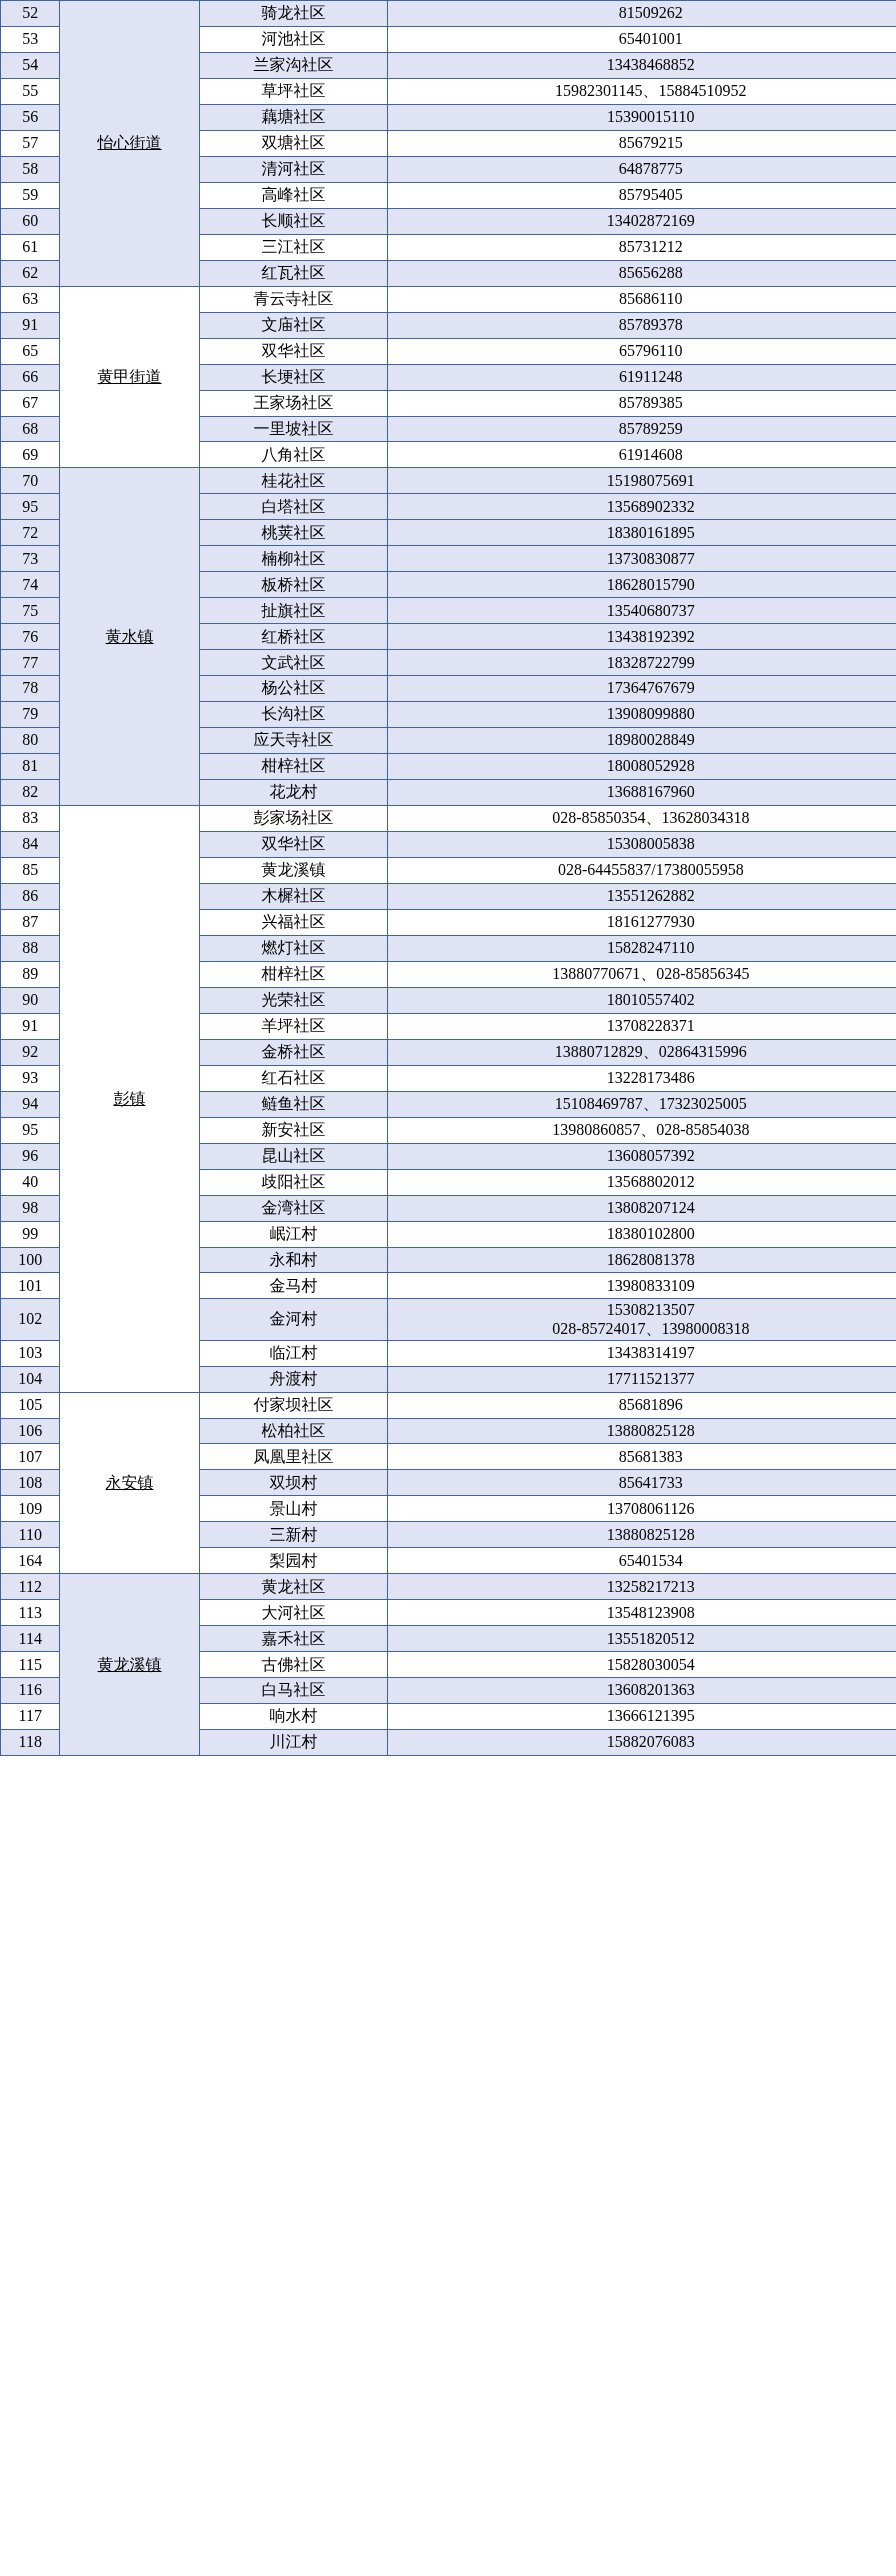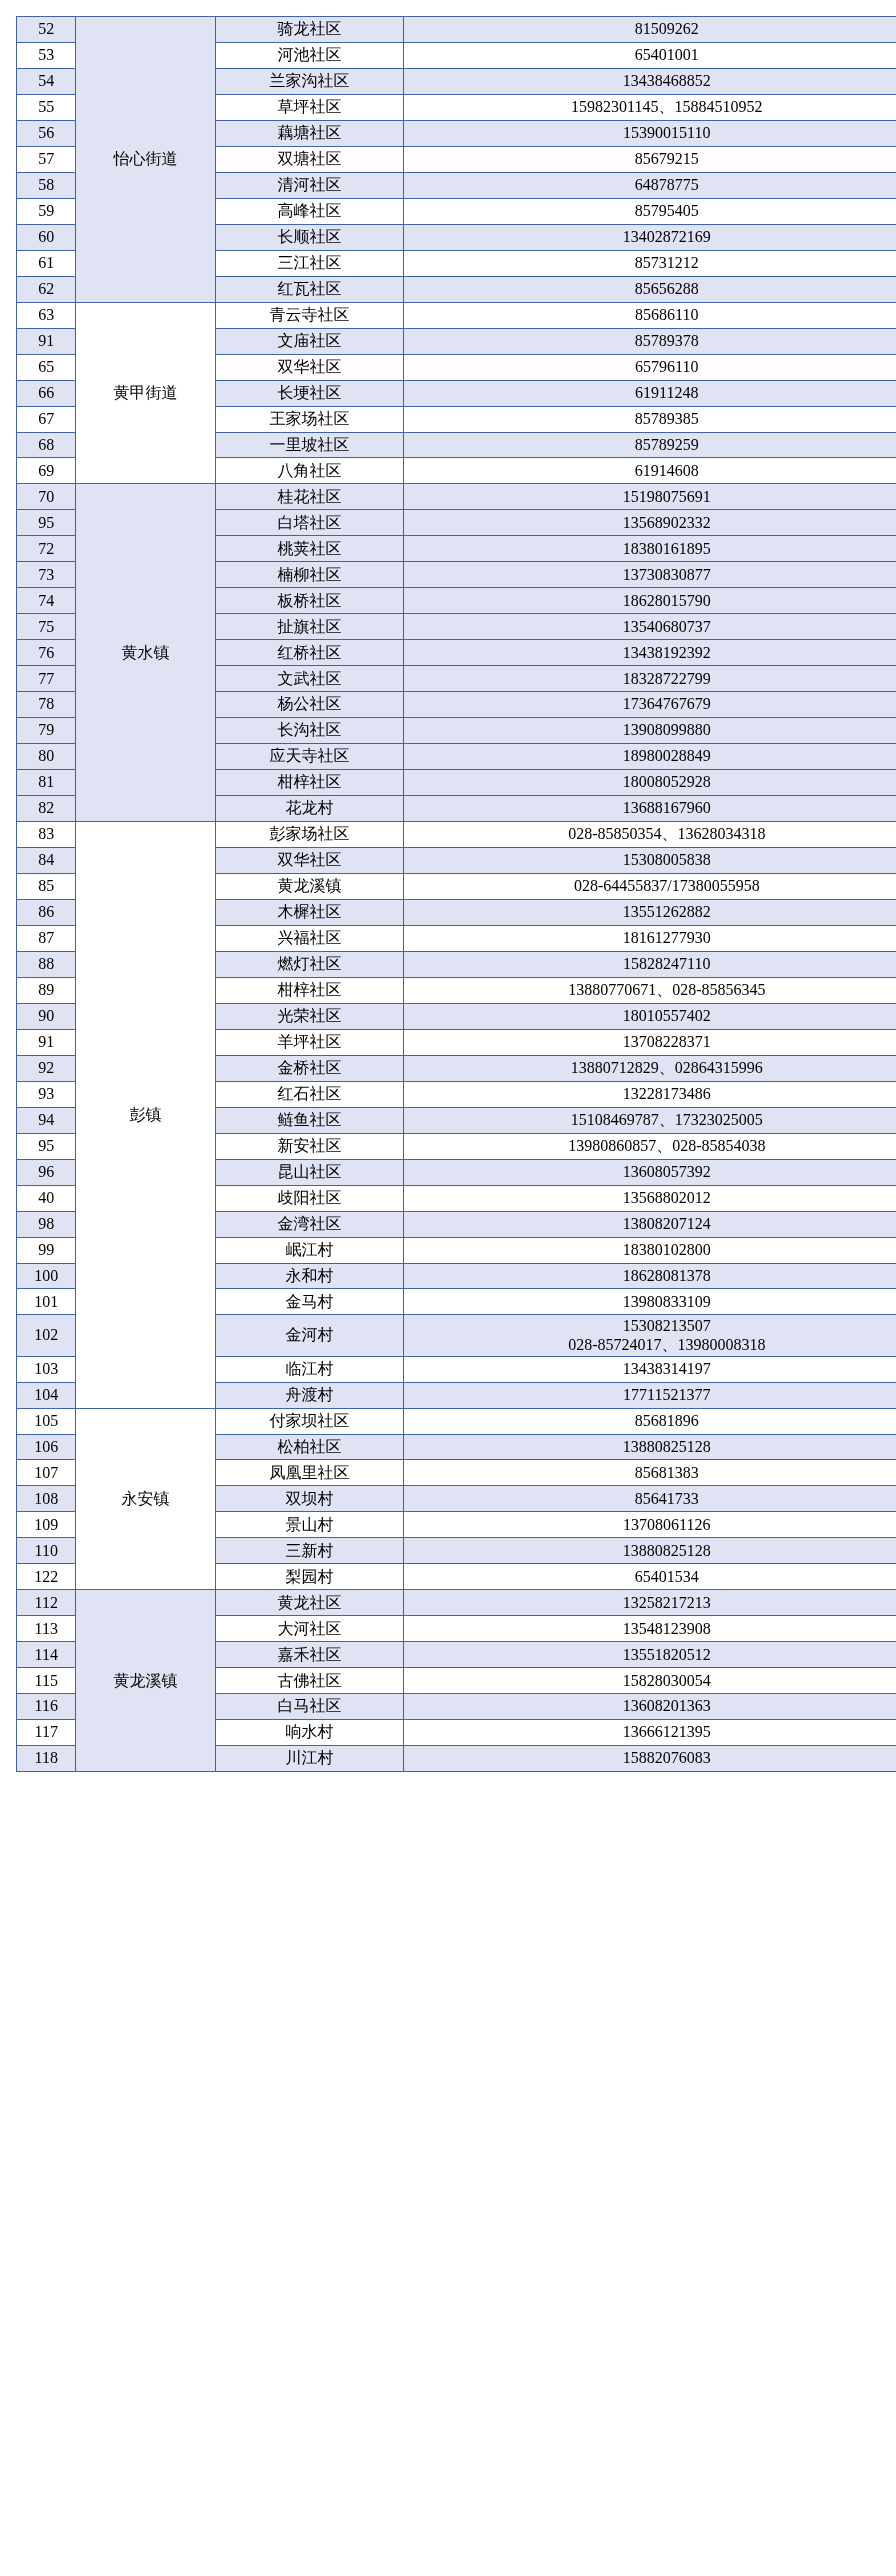"52" #sheet { padding: 16px -> 0 }
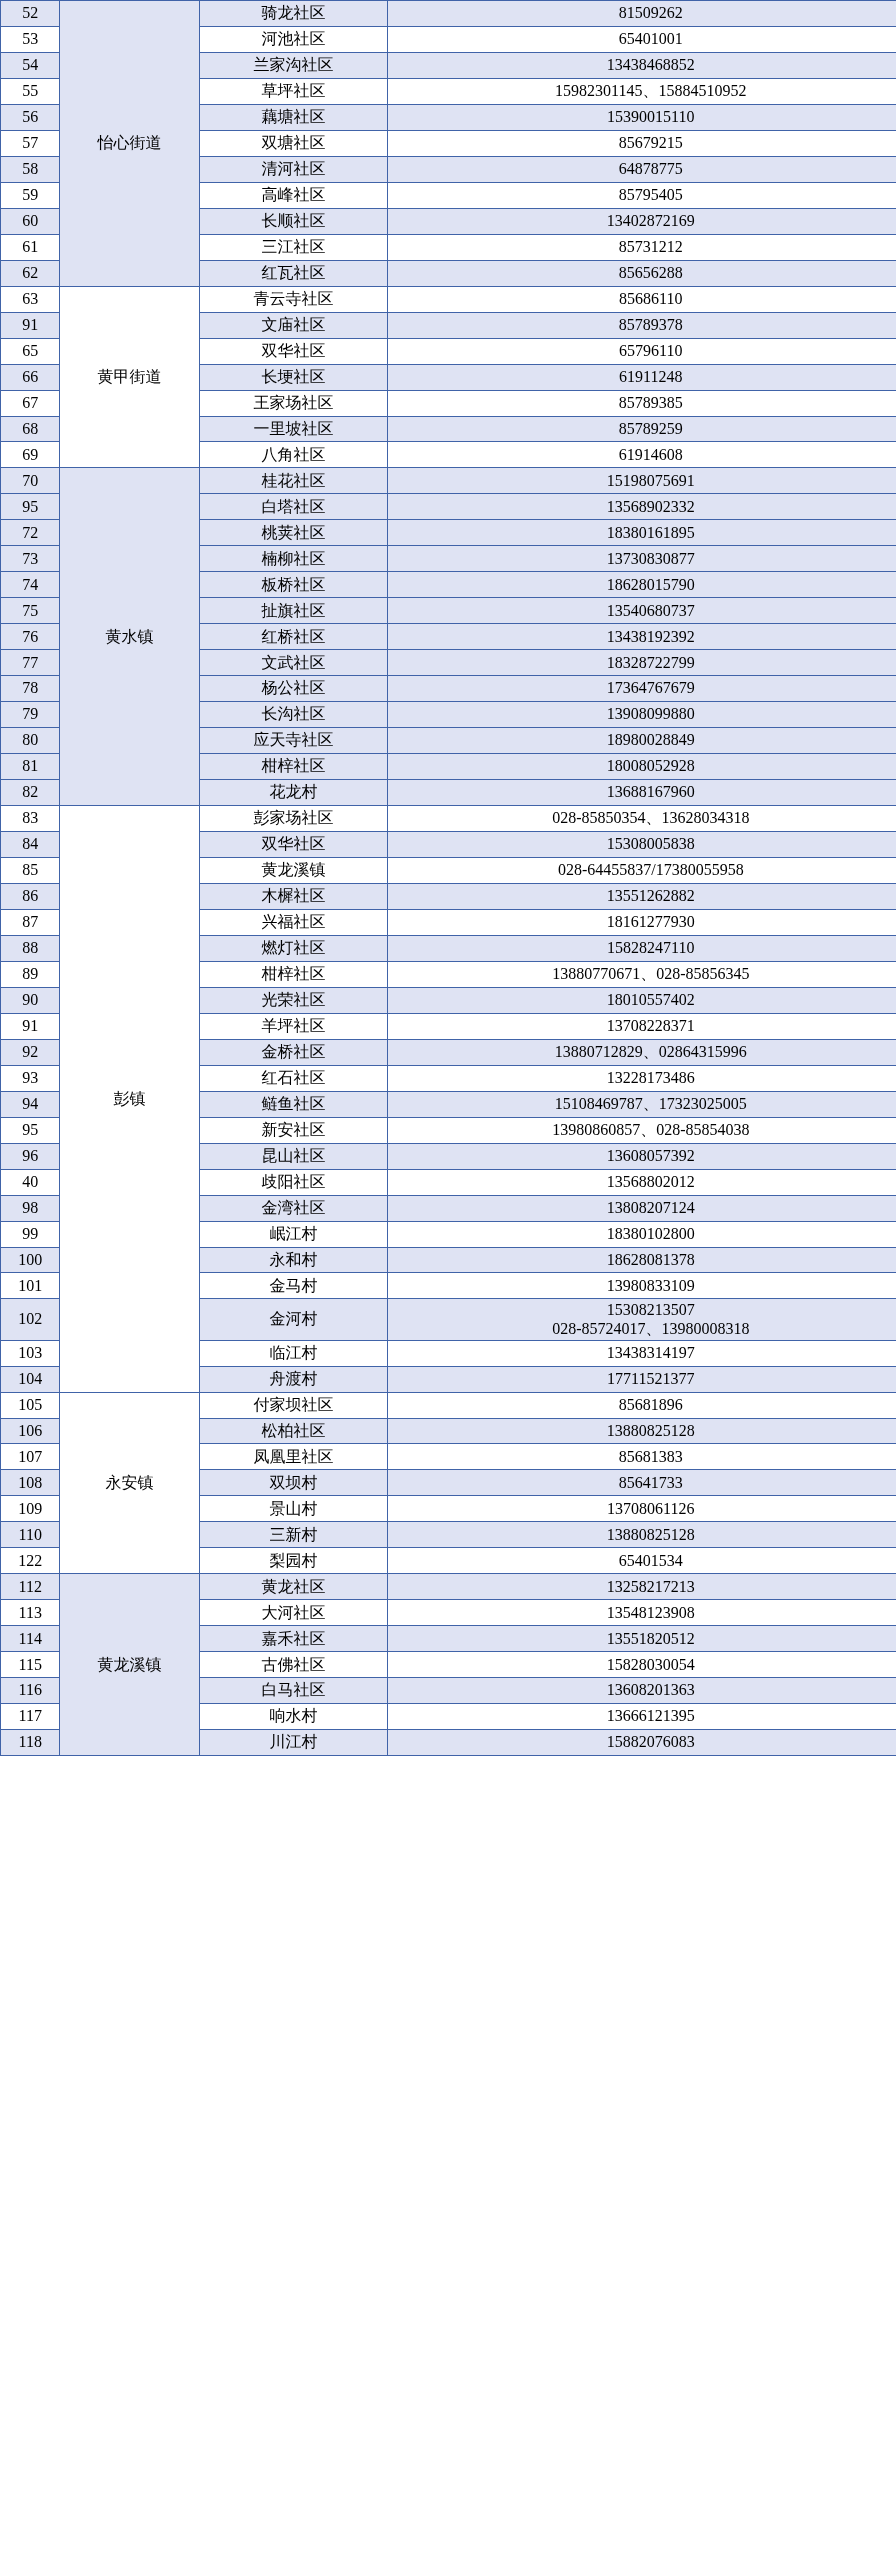"怡心街道" td.col-town { text-decoration: none -> underline }
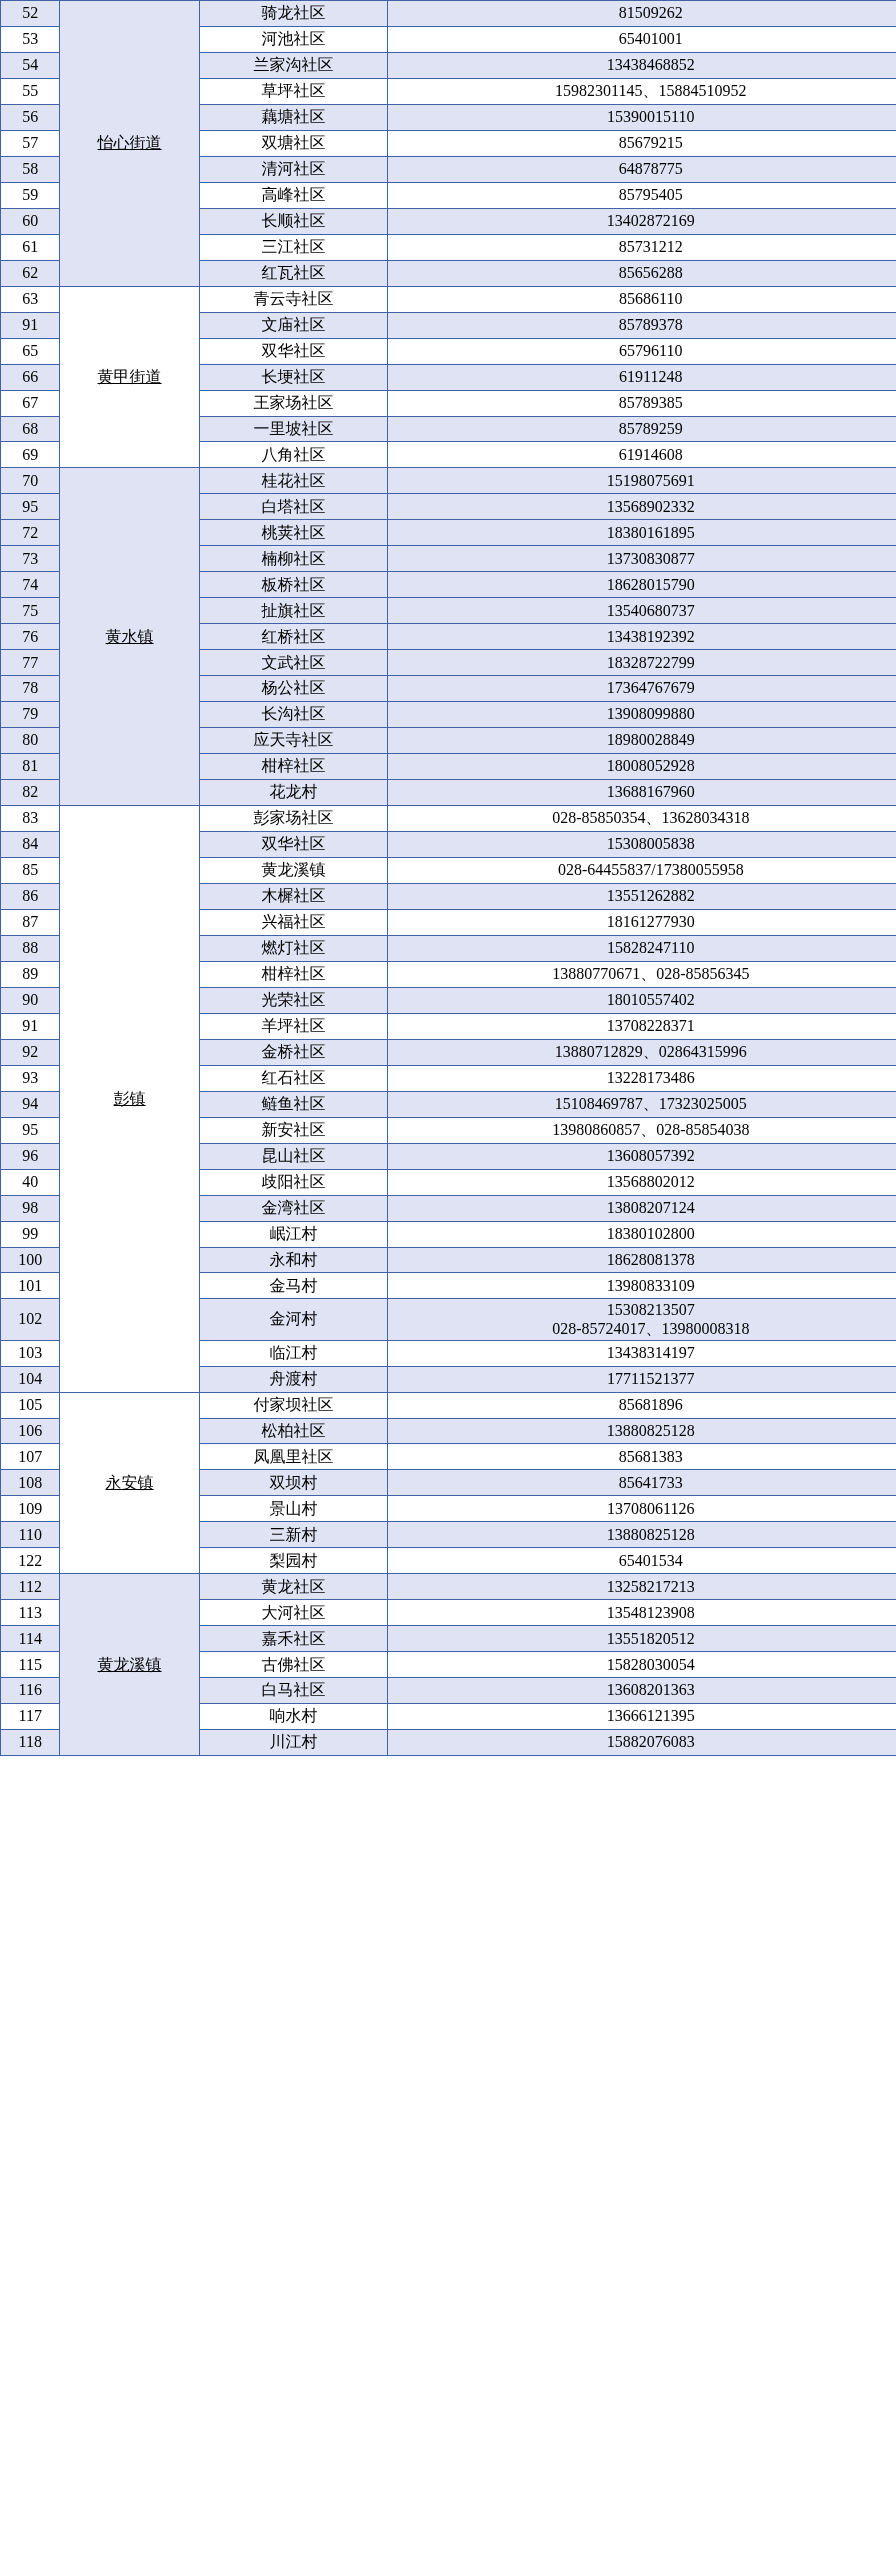"122" td.col-idx { text: 122 -> 164 }
